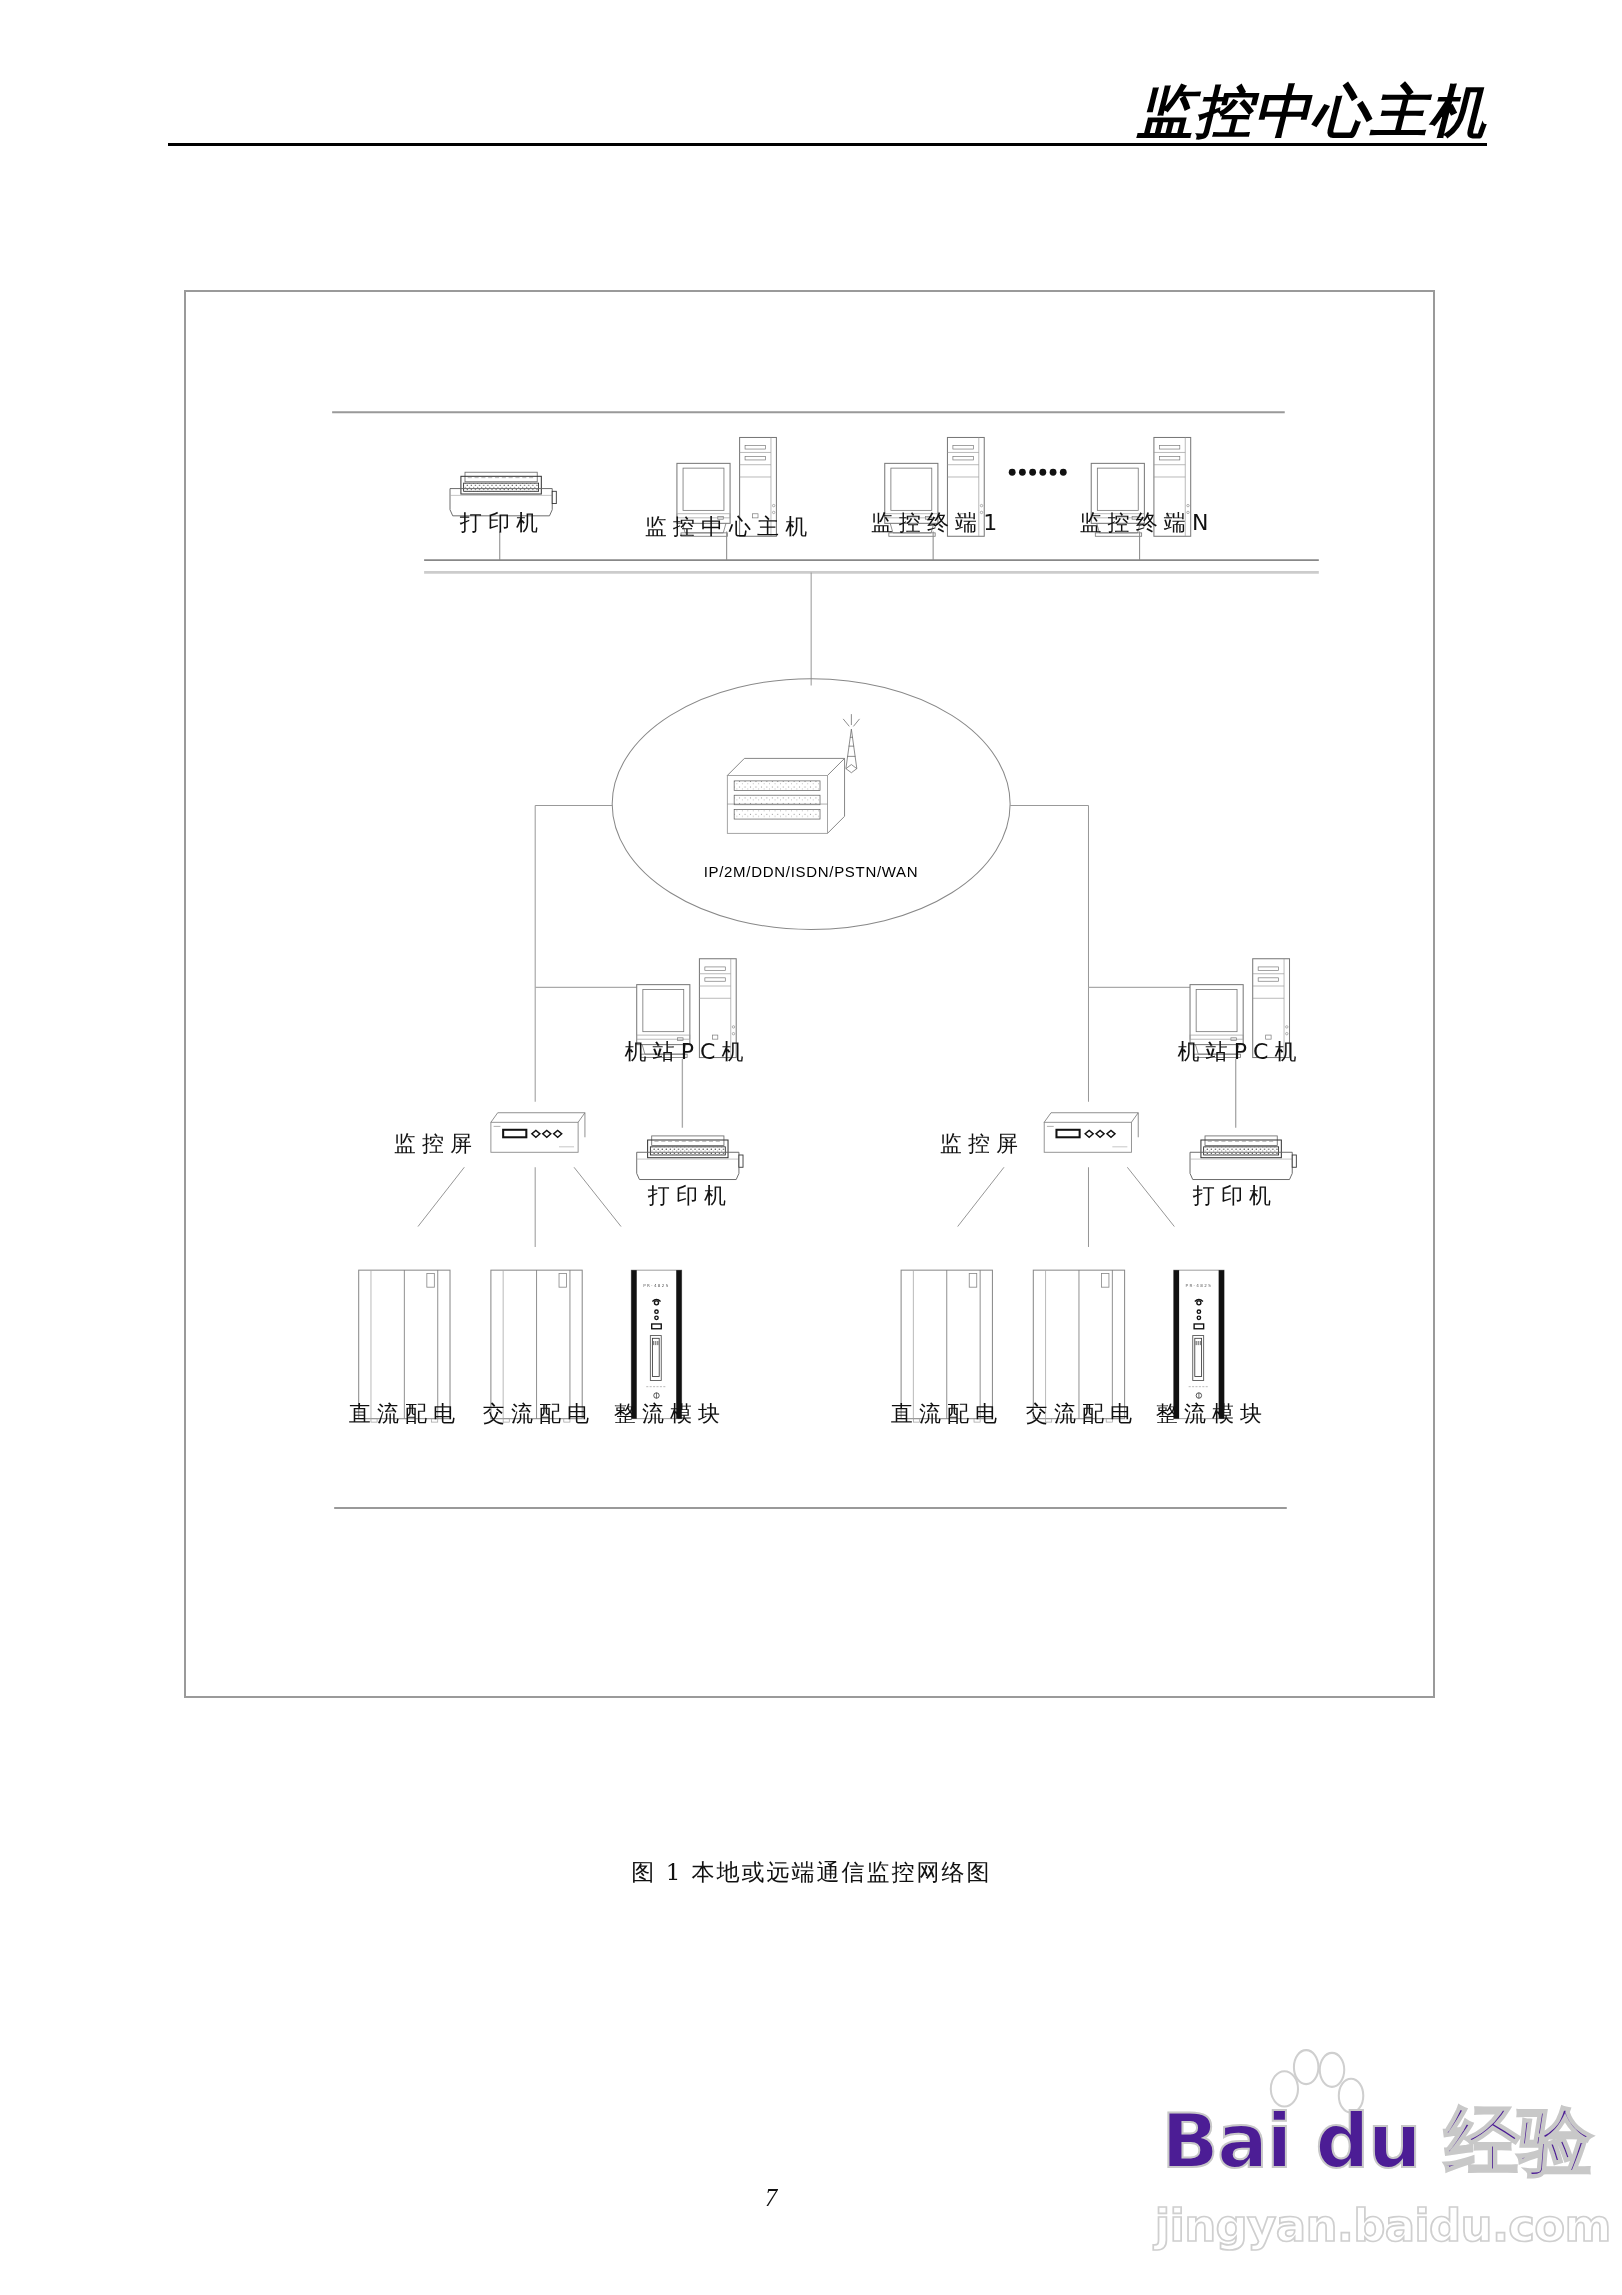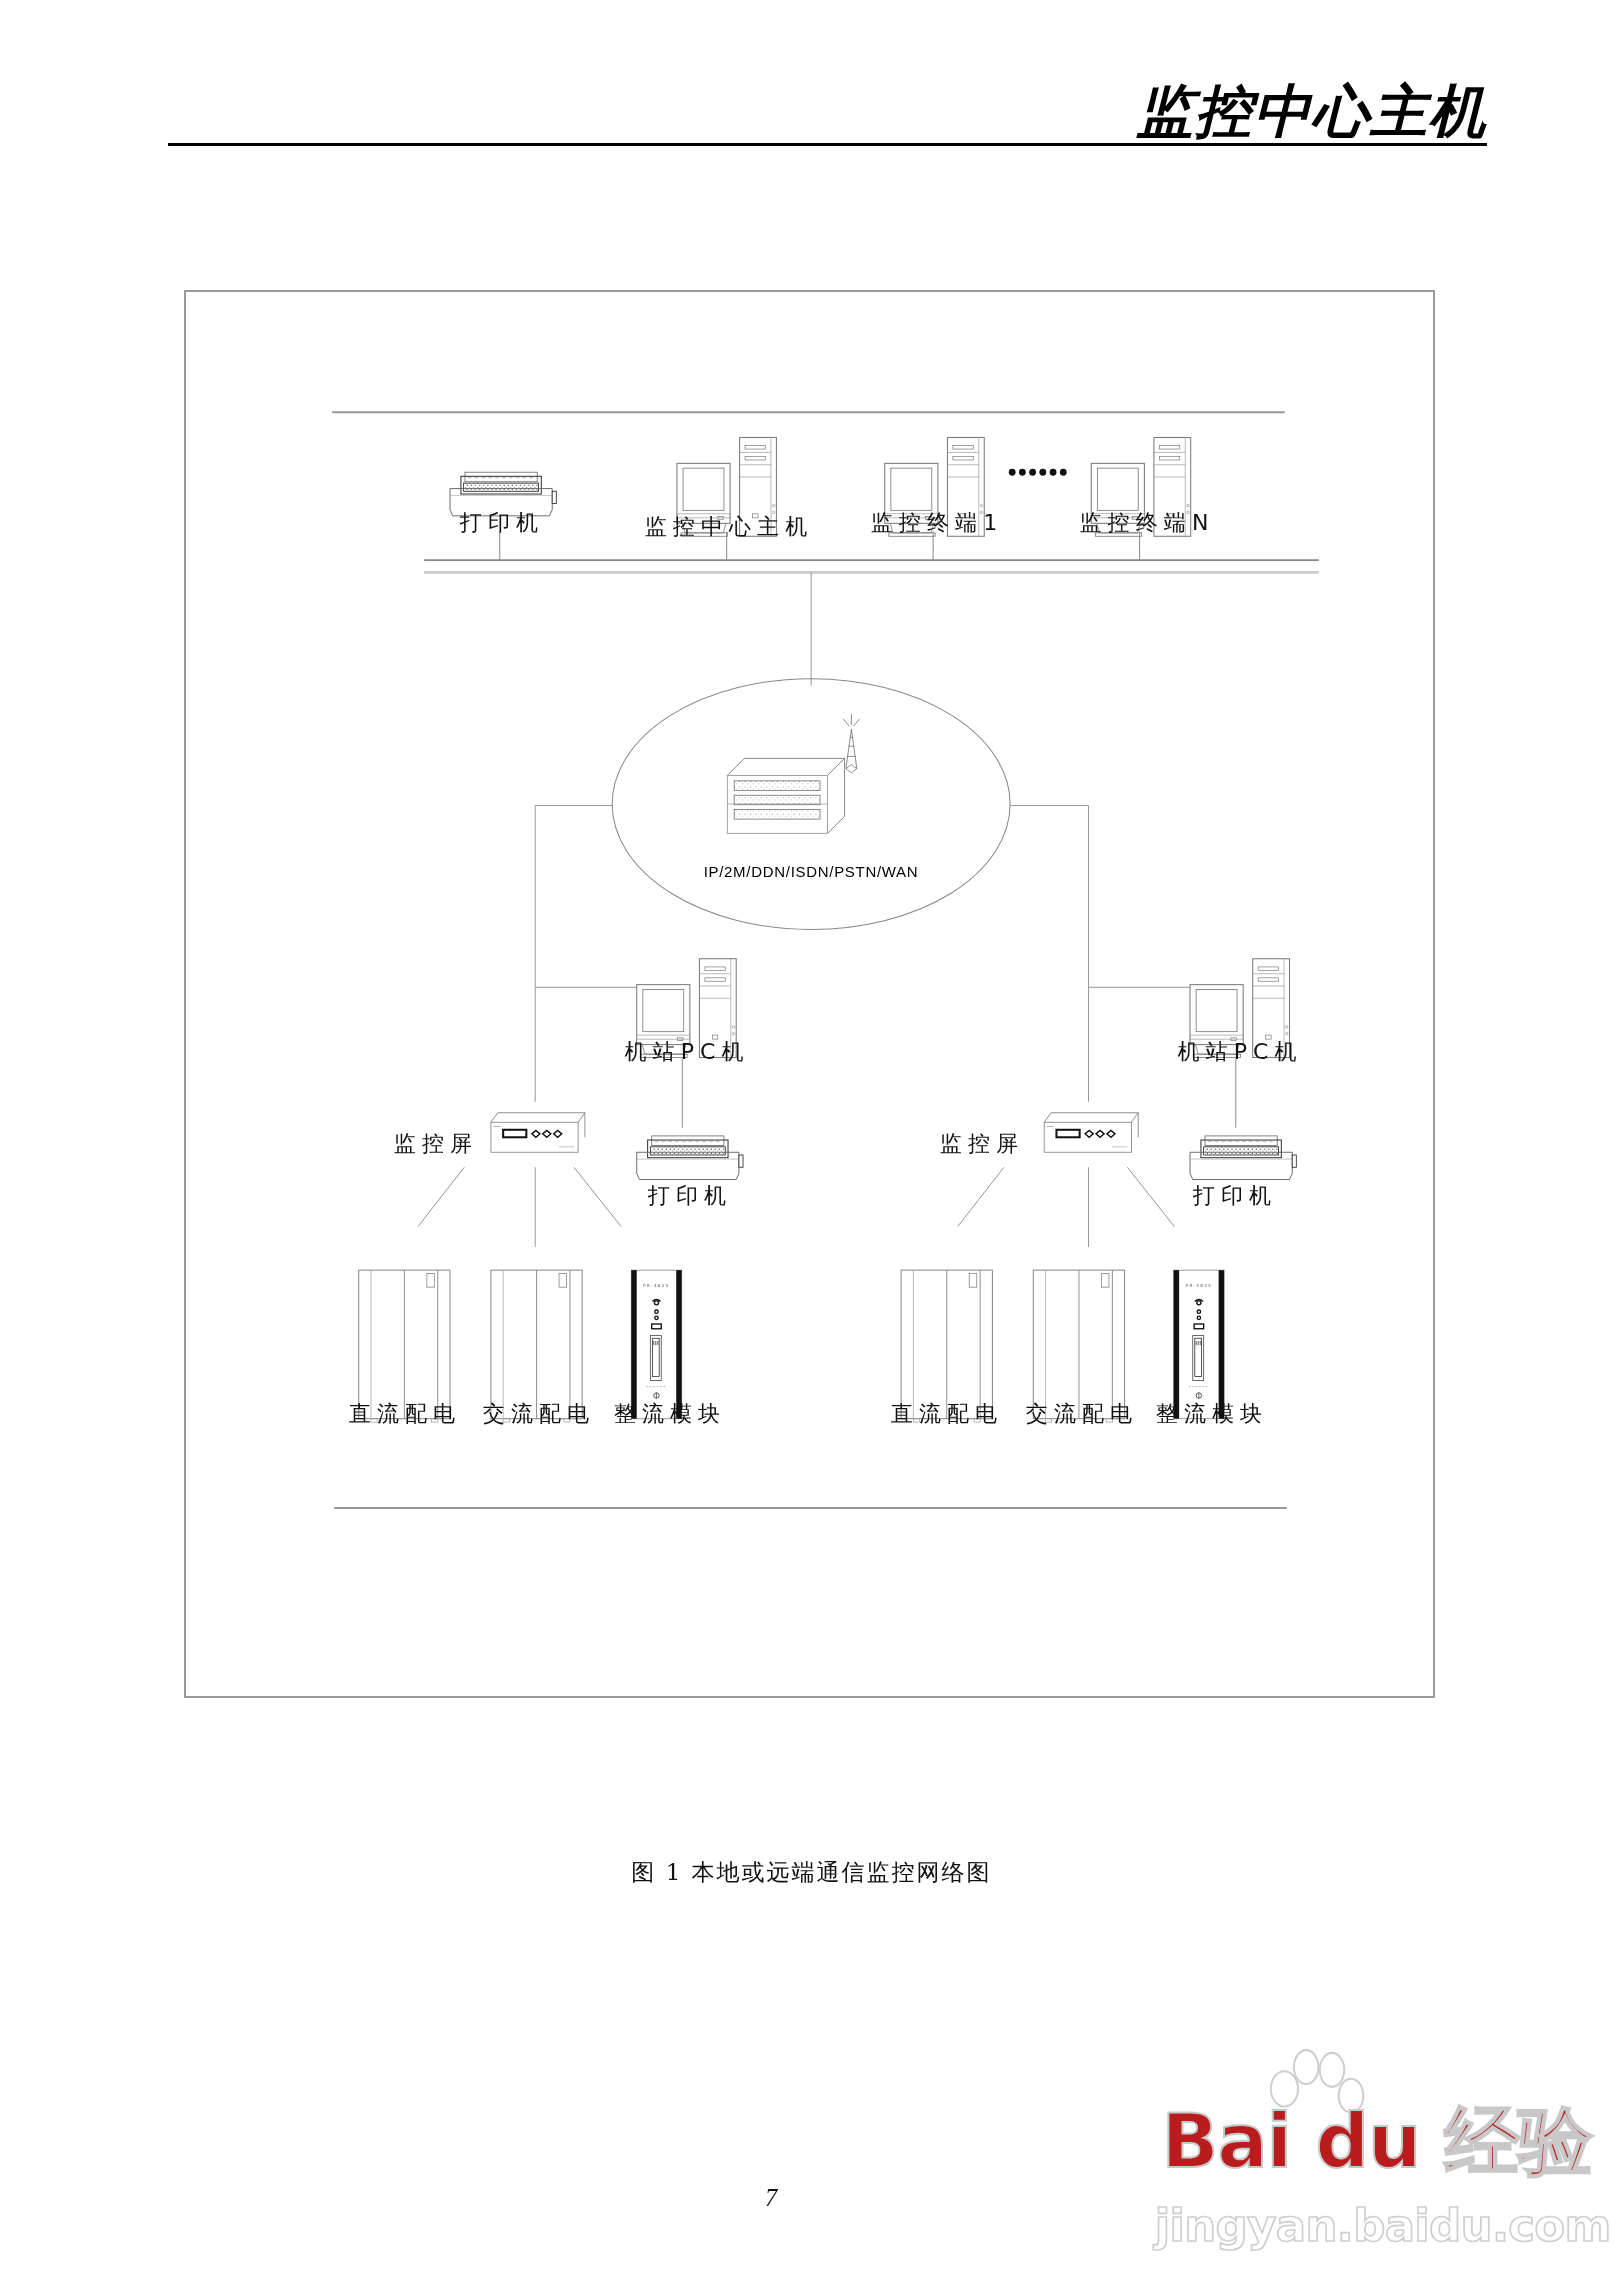"Bai du 经验" .wm-text1 { color: #b91c1c -> #4c1d95 }
